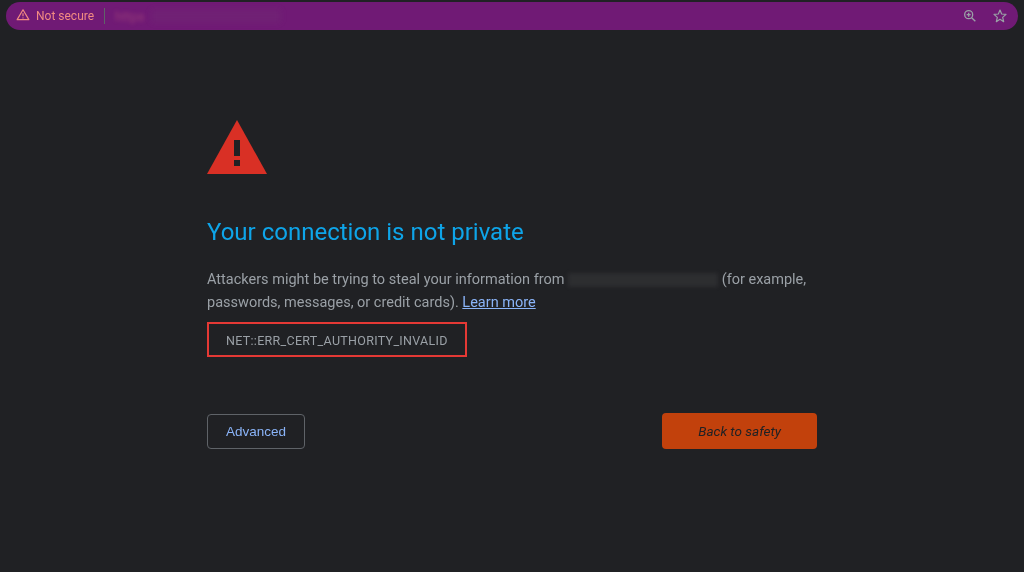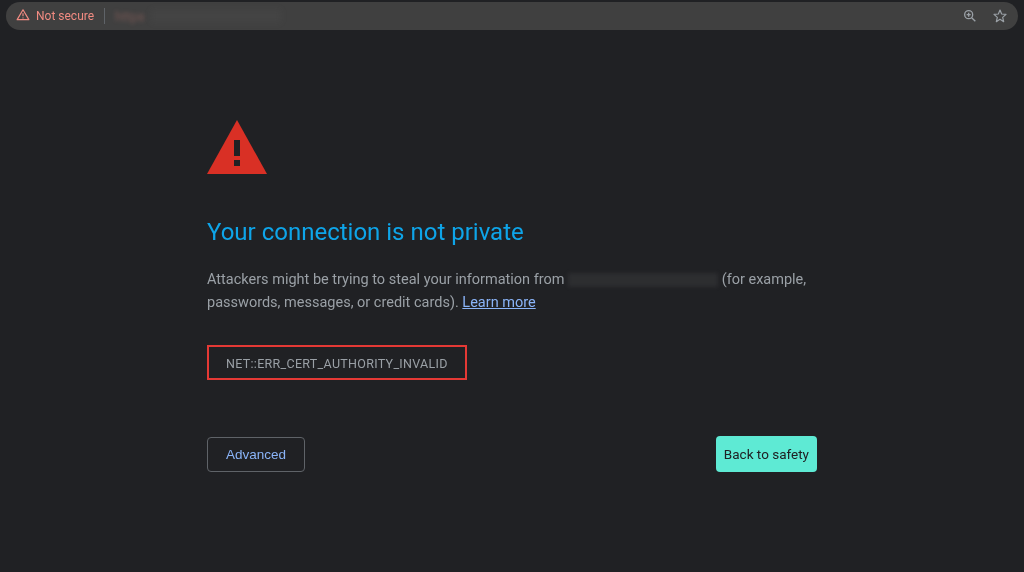"Not secure" .omnibox-bar { background: #404040 -> #701a75 }
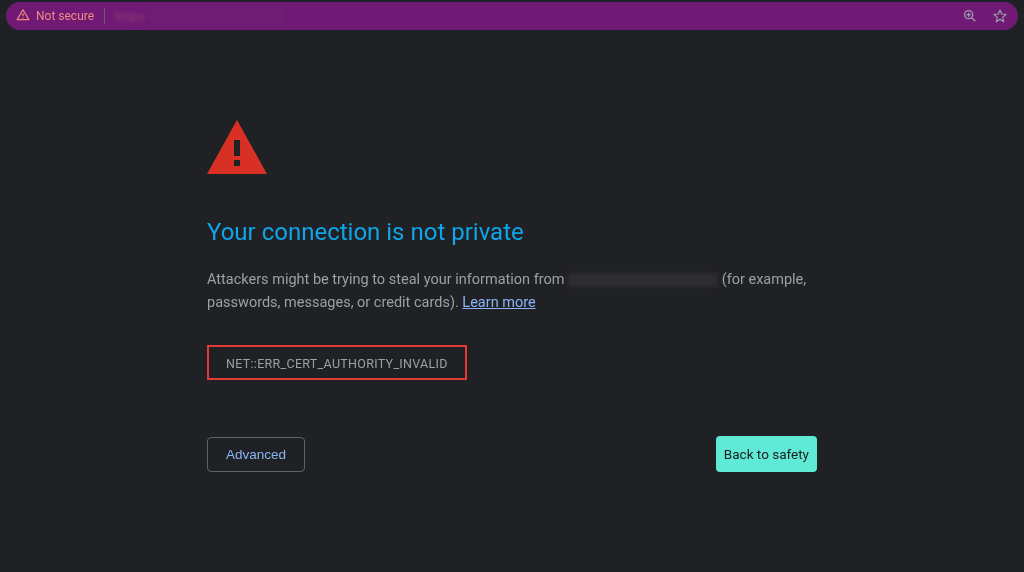"Attackers might be trying to" .body-text { margin-bottom: 27px -> 4px }
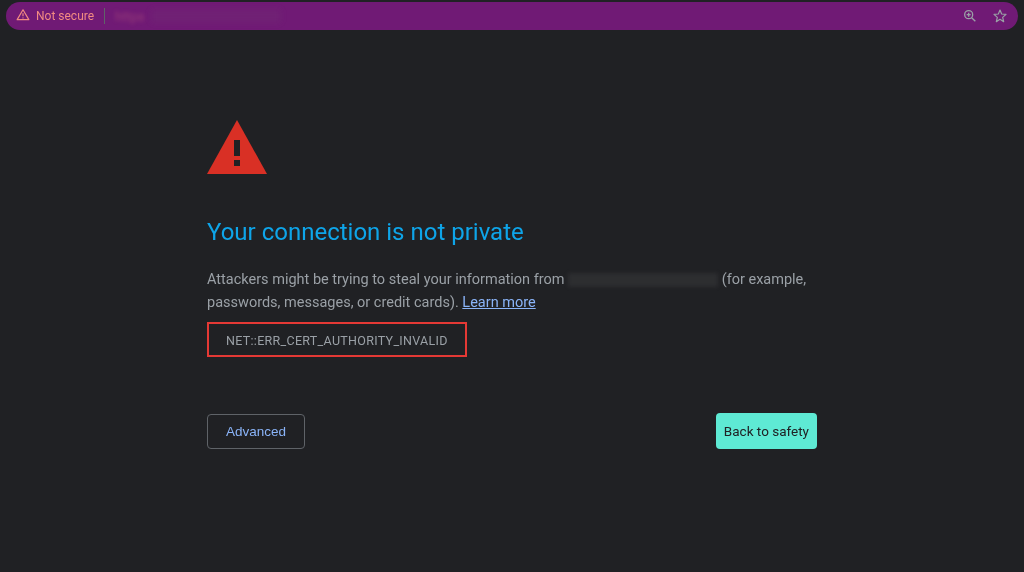"Back to safety" .btn-safety { background: #5eead4 -> #c2410c; font-style: none -> italic; padding: 10px 8px -> 10px 36px }
